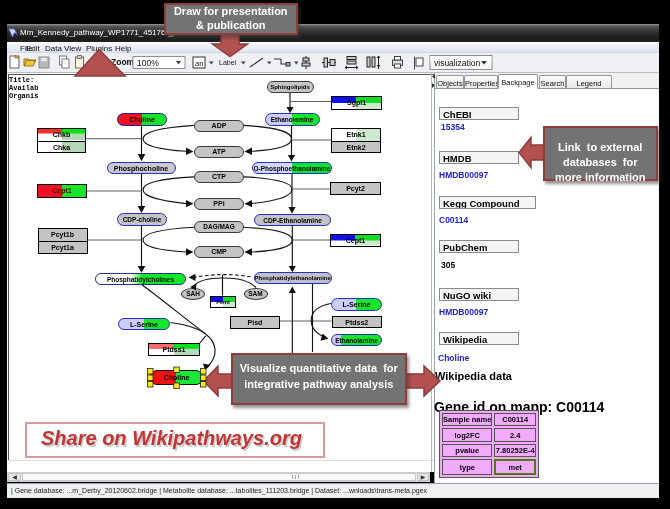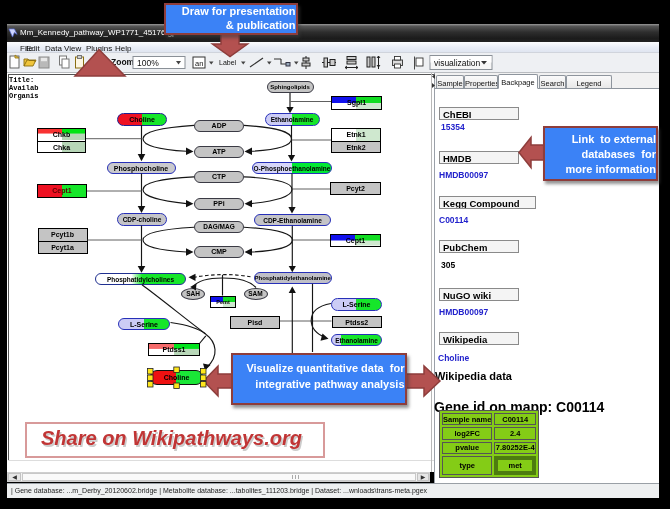"Draw for presentation" .callout { background: #3b82f6 -> #737373; text-align: right -> center }
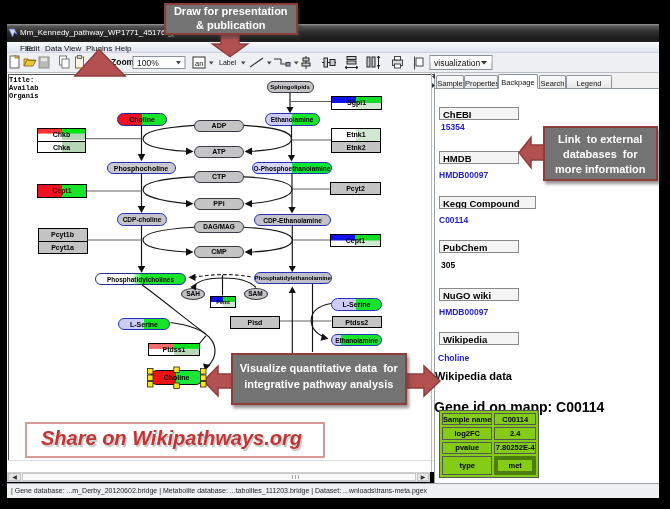"Sample" div.tab { text: Sample -> Objects }
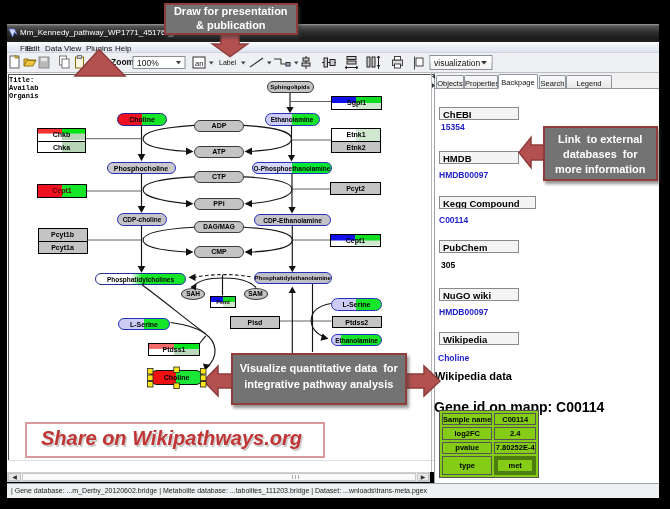"Link to external" div.callout { padding-top: 4px -> 12px }
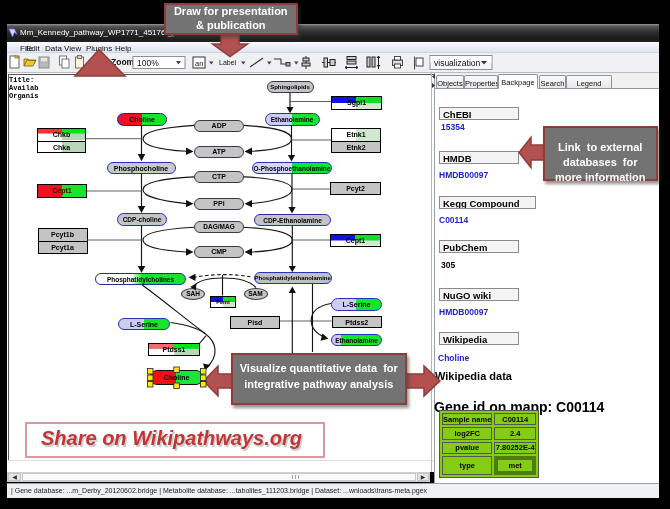"Sample name" div.abs { background: #84cc16 -> #f0abfc }
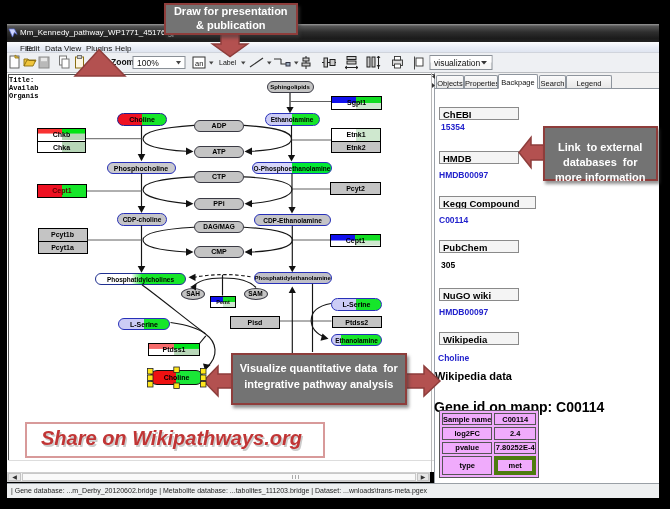"met" td { border: 4px solid #4d7c0f -> 2px solid #4d7c0f }
